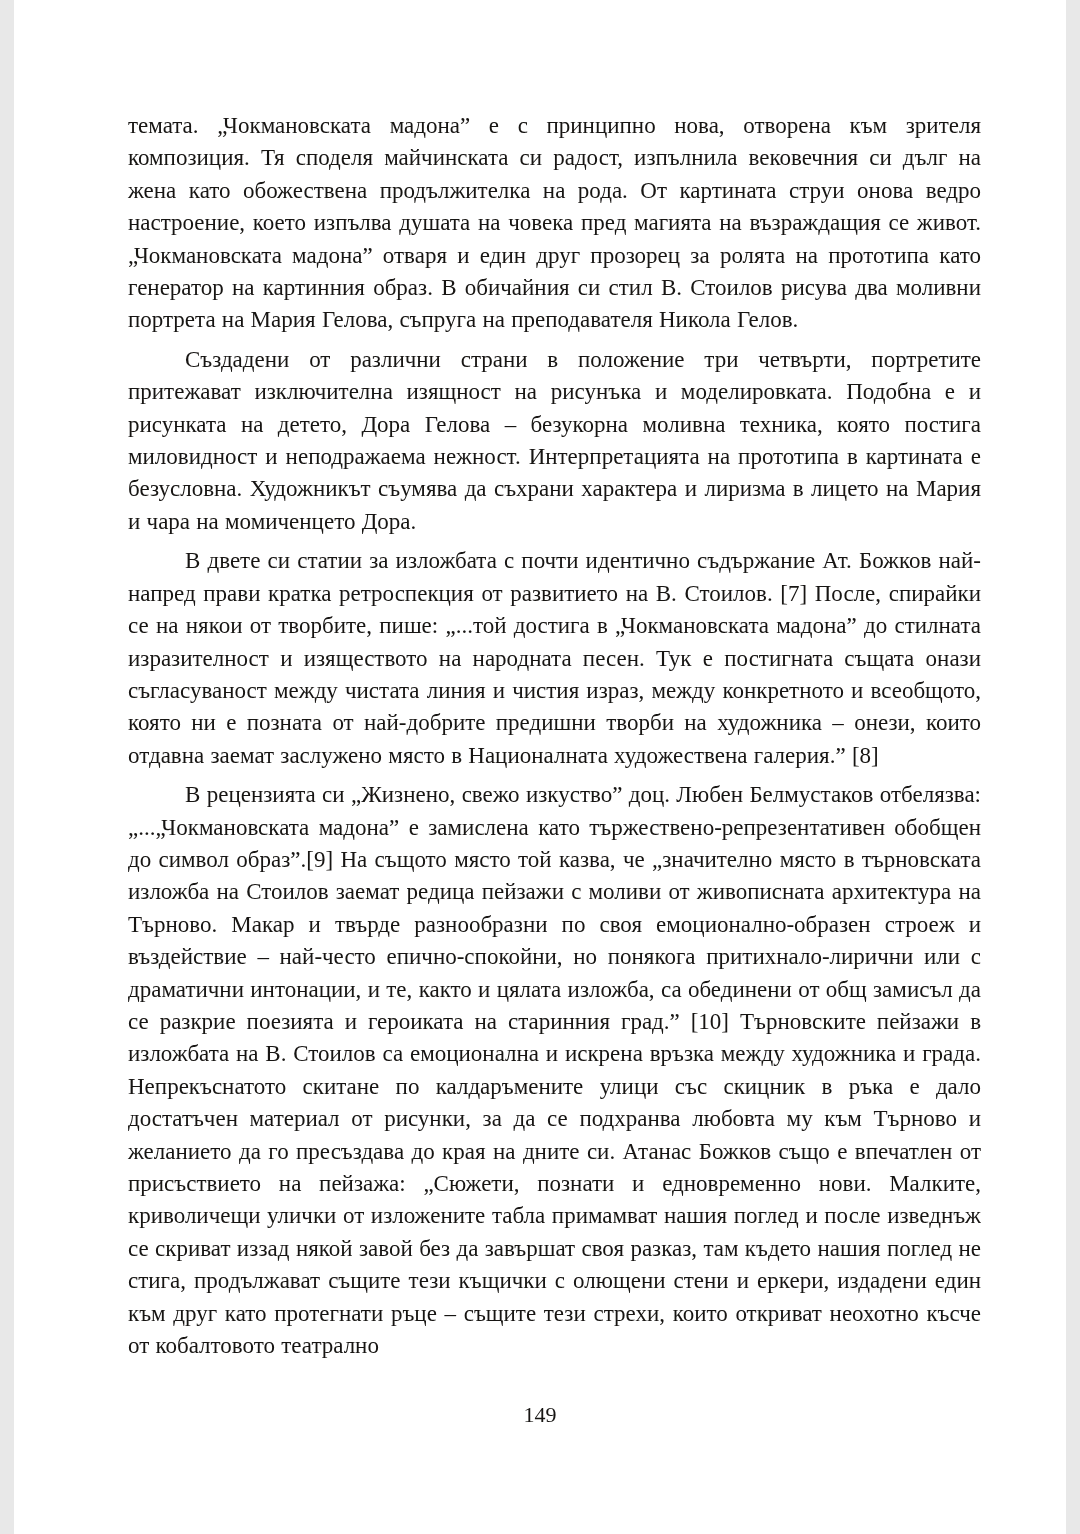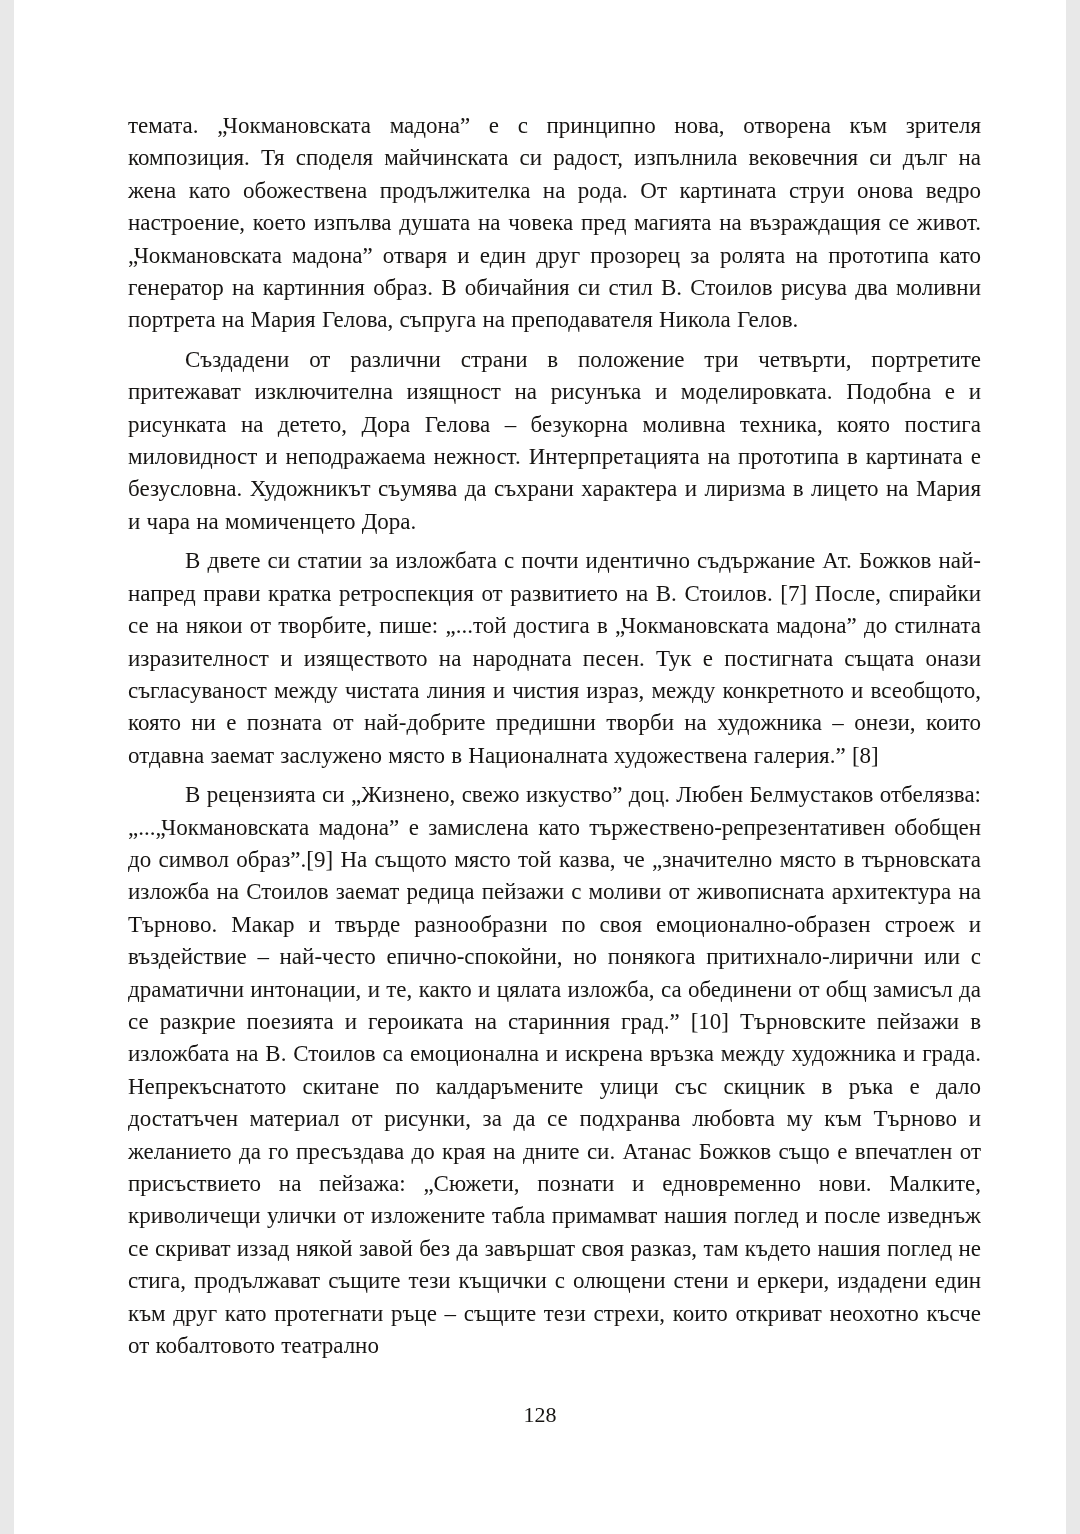"128" div.page-number { text: 128 -> 149 }
